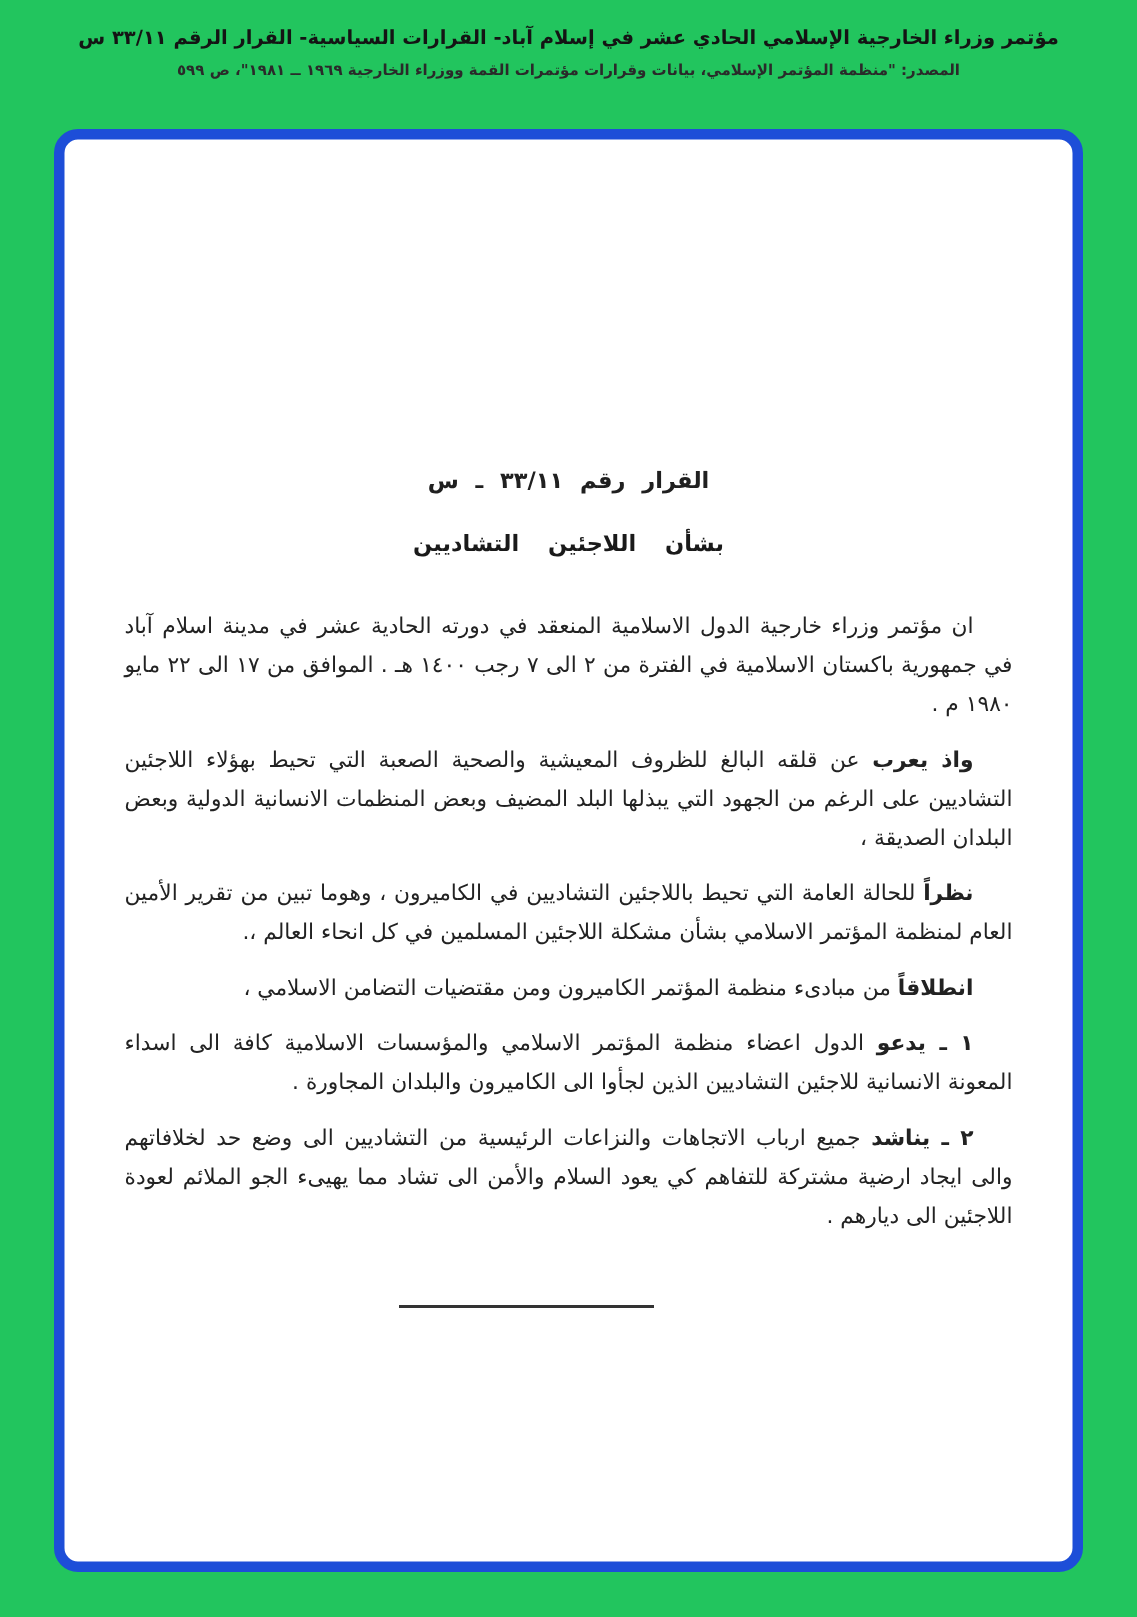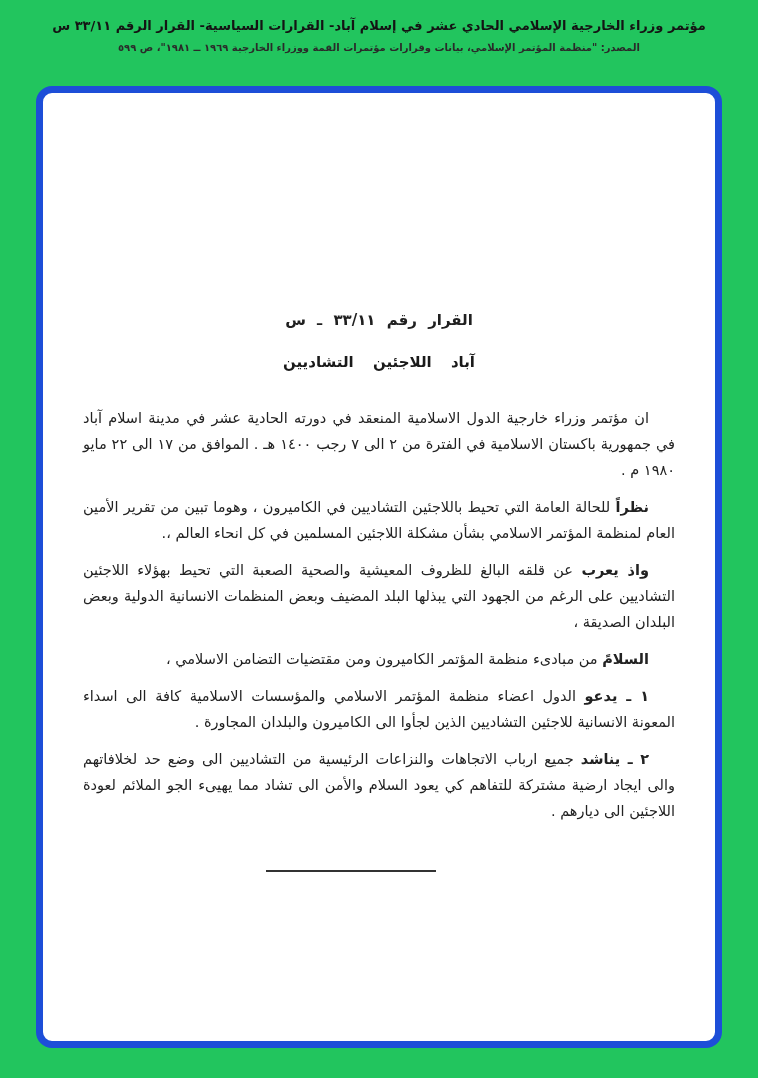"آباد اللاجئين التشاديين" div.res-subject { text: آباد -> بشأن }
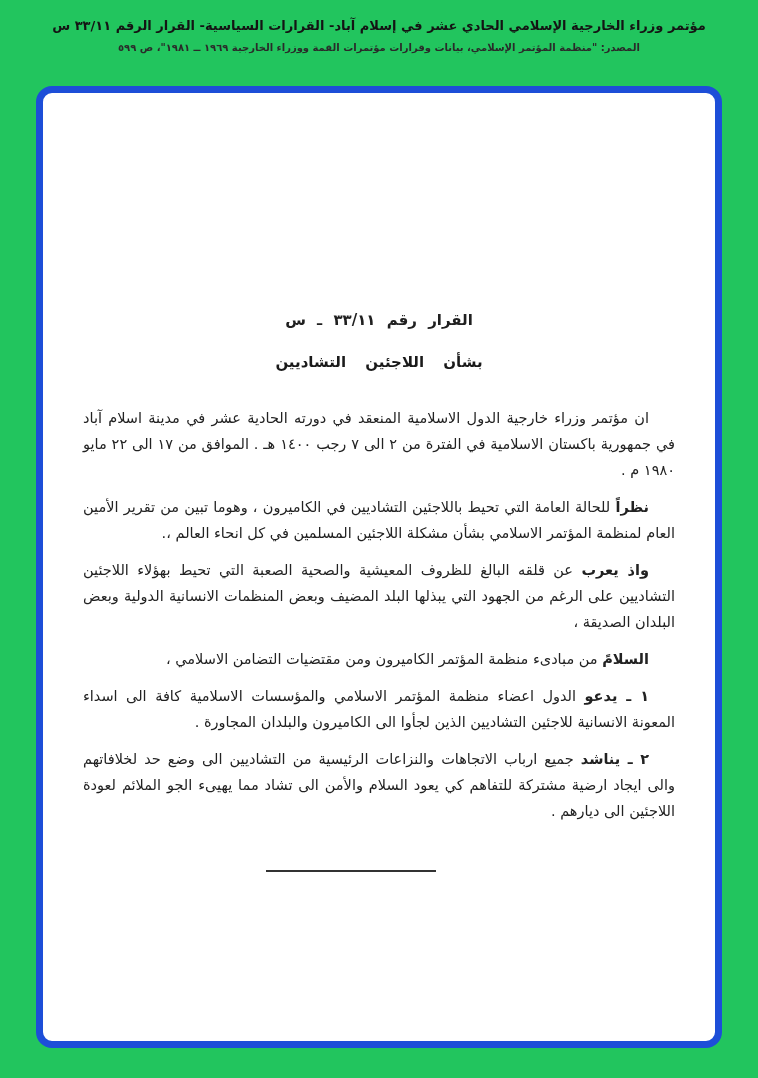"نظراً للحالة العامة التي تحيط" p.para { order: before "واذ يعرب عن قلقه البالغ" -> after "واذ يعرب عن قلقه البالغ" }
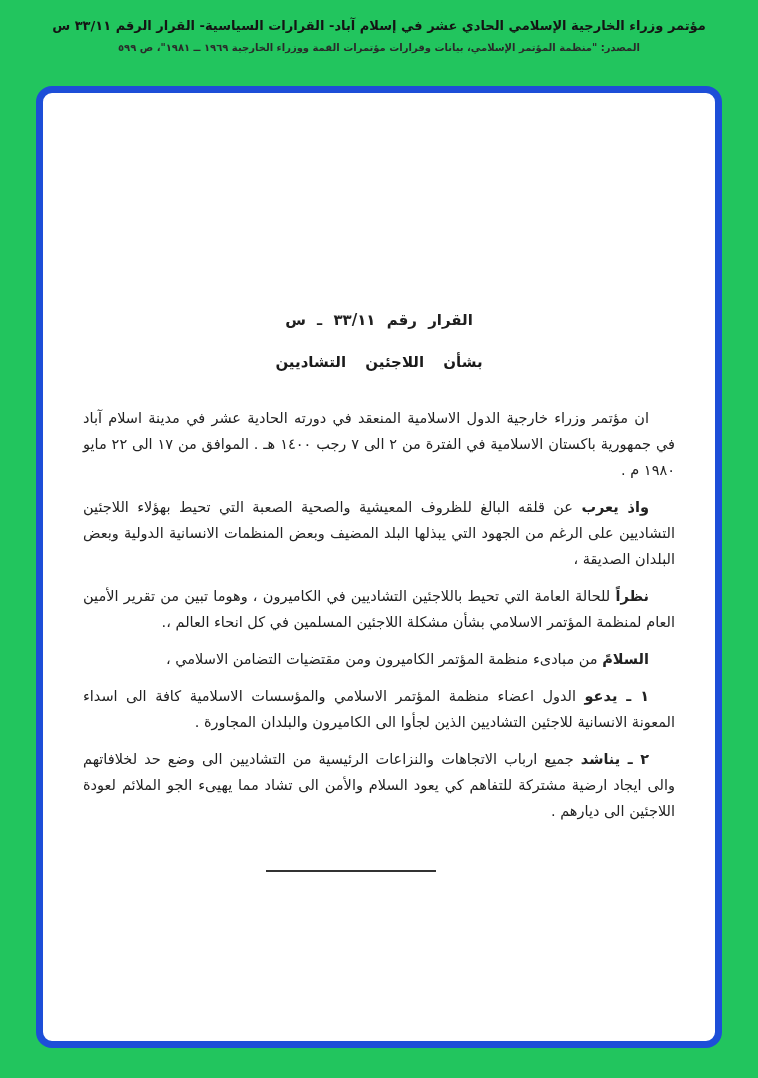"السلامً" span.lead { text: السلامً -> انطلاقاً }
